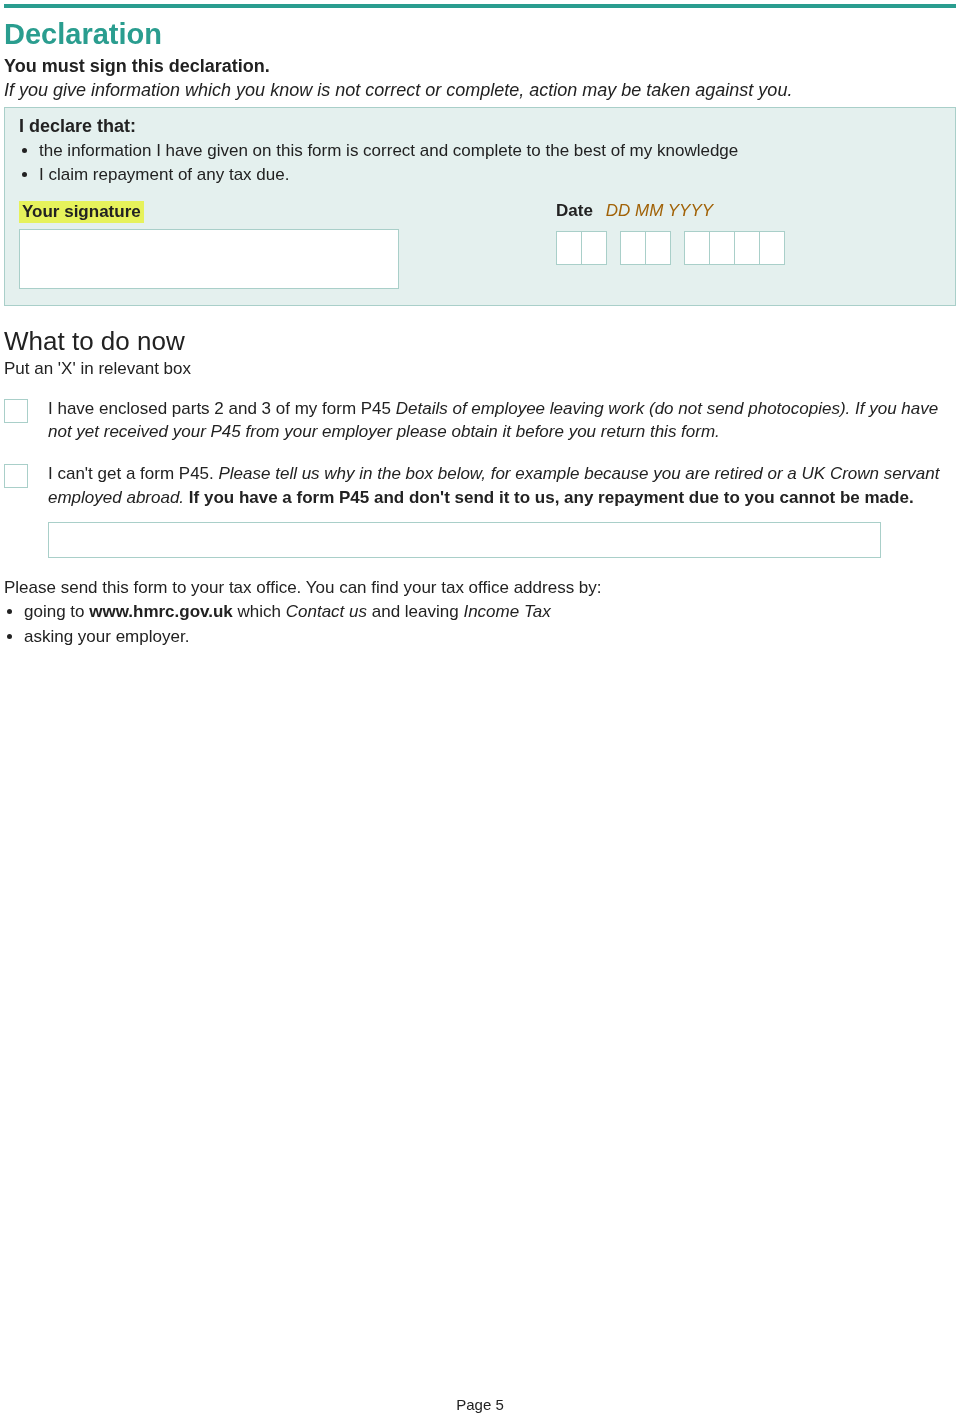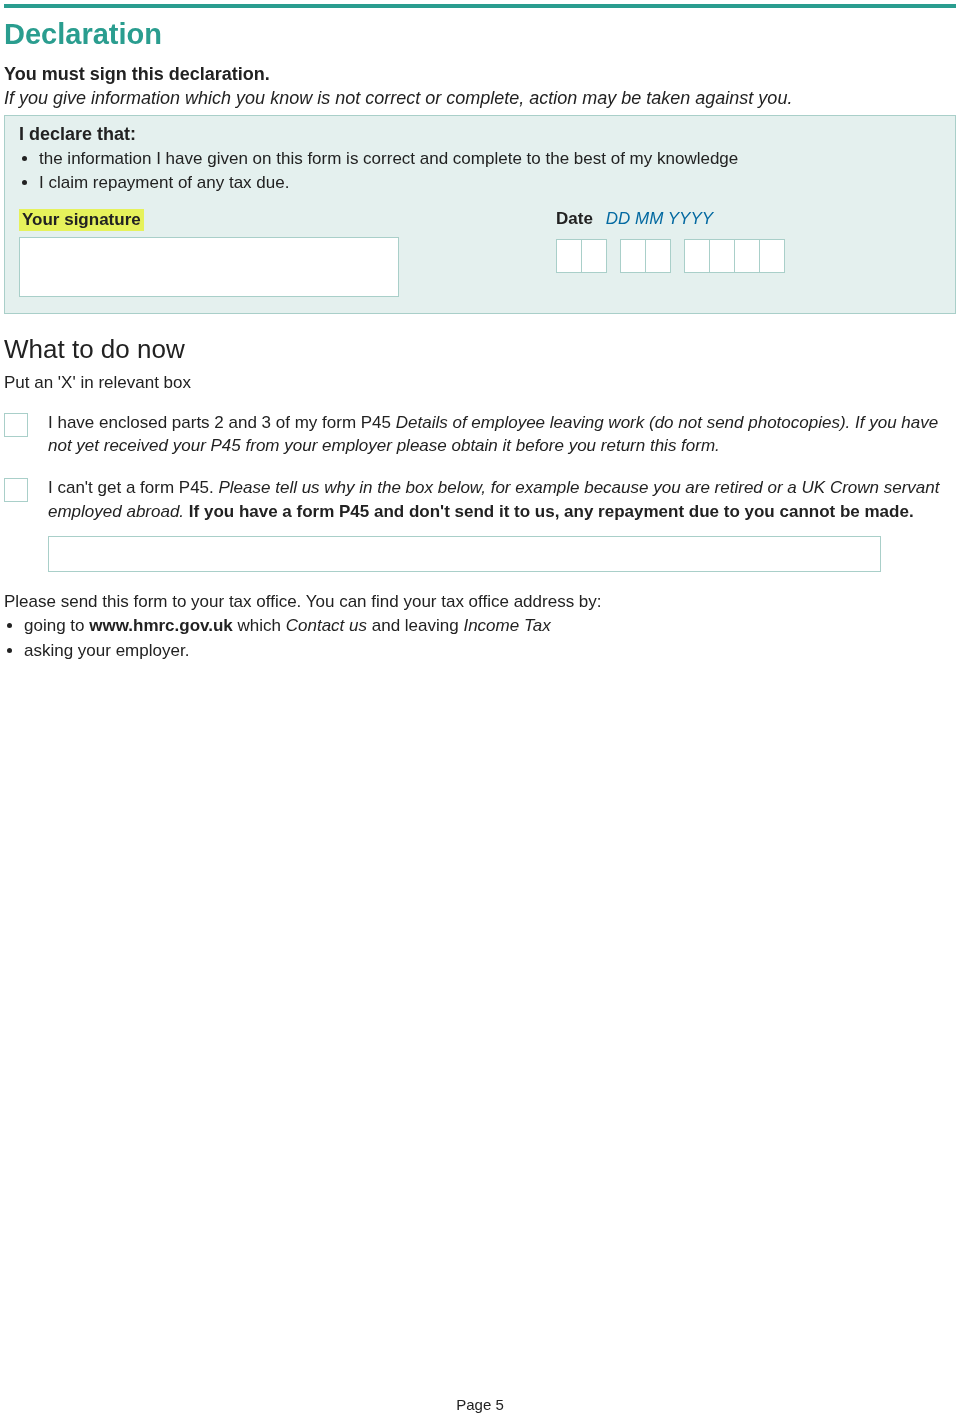"Declaration" .section-title { margin-bottom: 13px -> 5px }
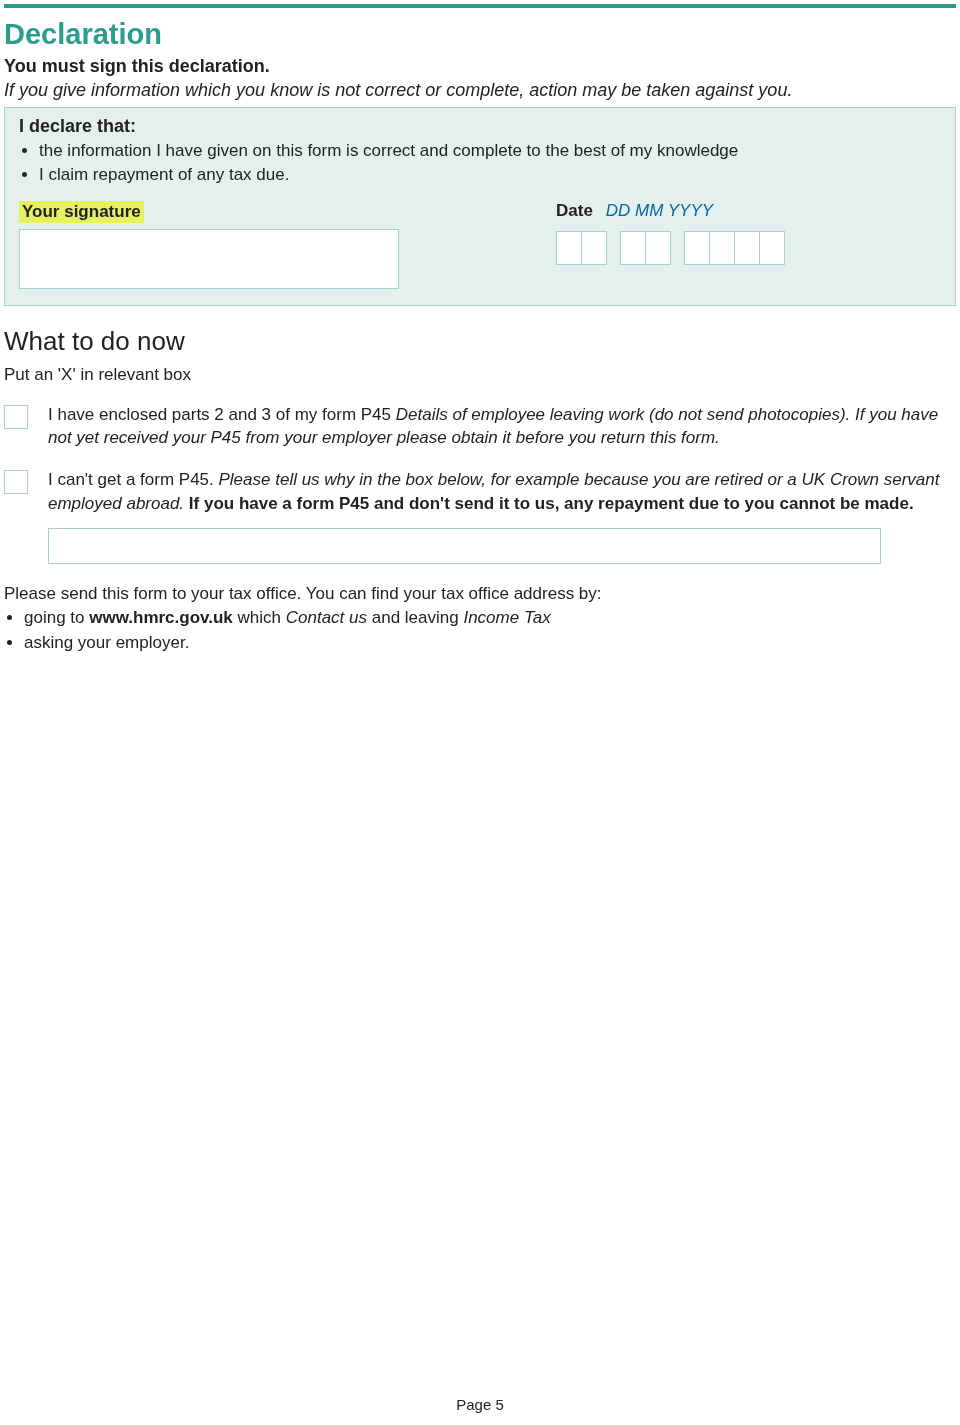"DD MM YYYY" .date-hint { color: #0369a1 -> #a16207 }
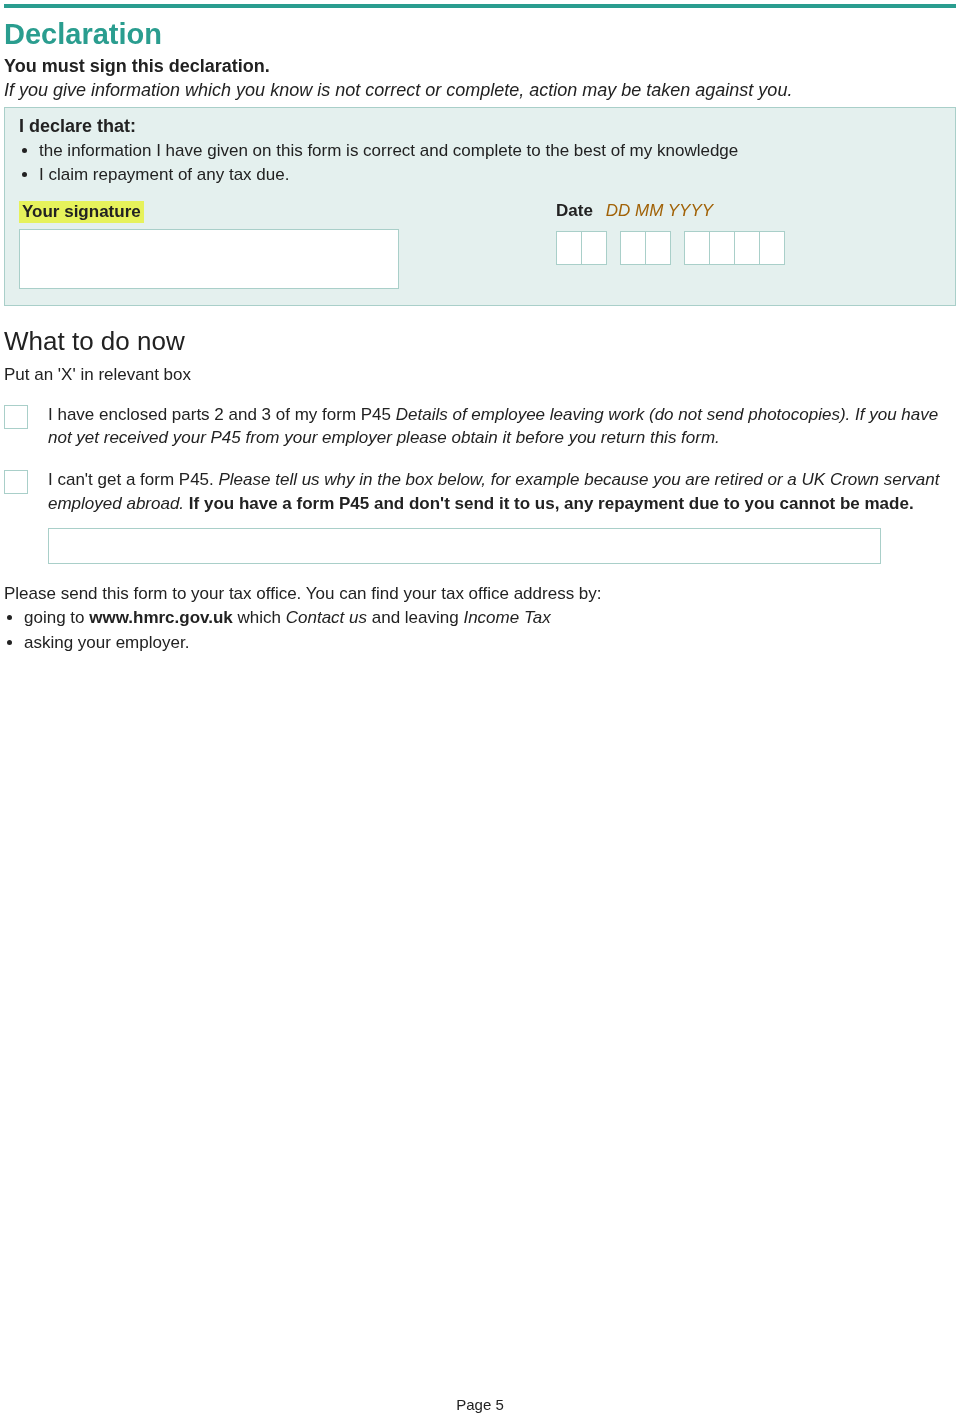"What to do now" .what-title { margin-bottom: 8px -> 2px }
